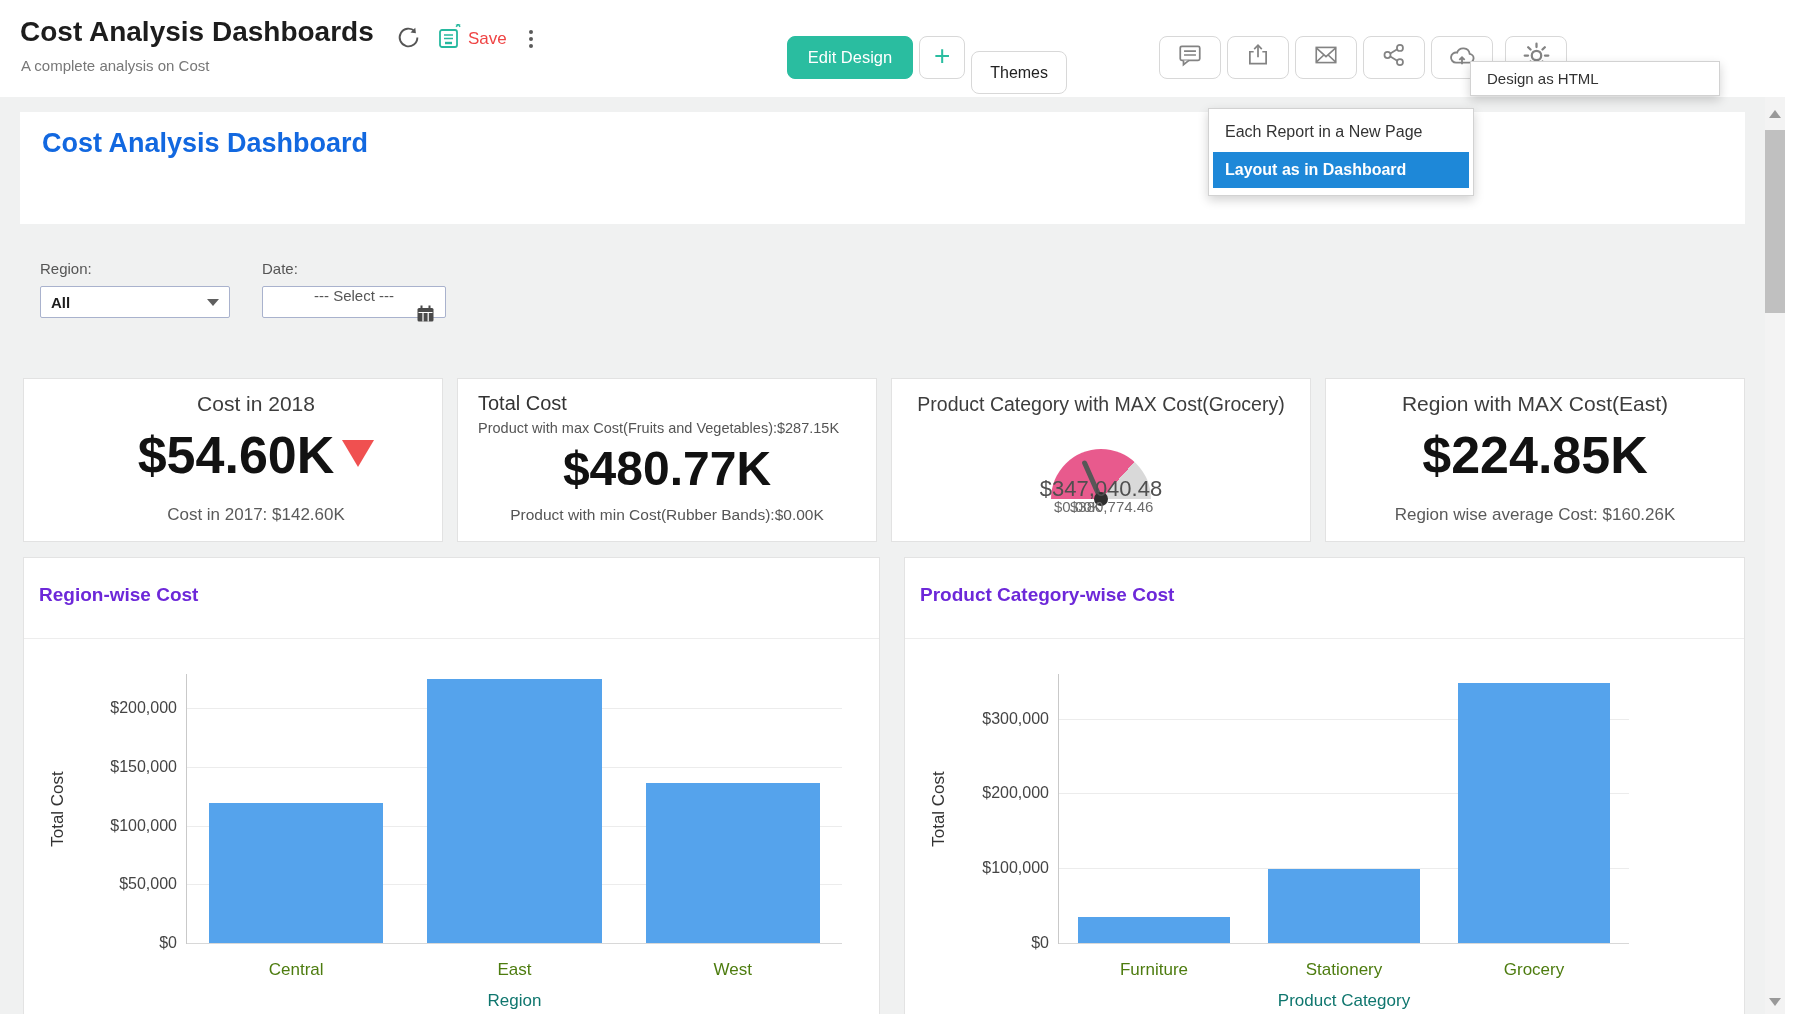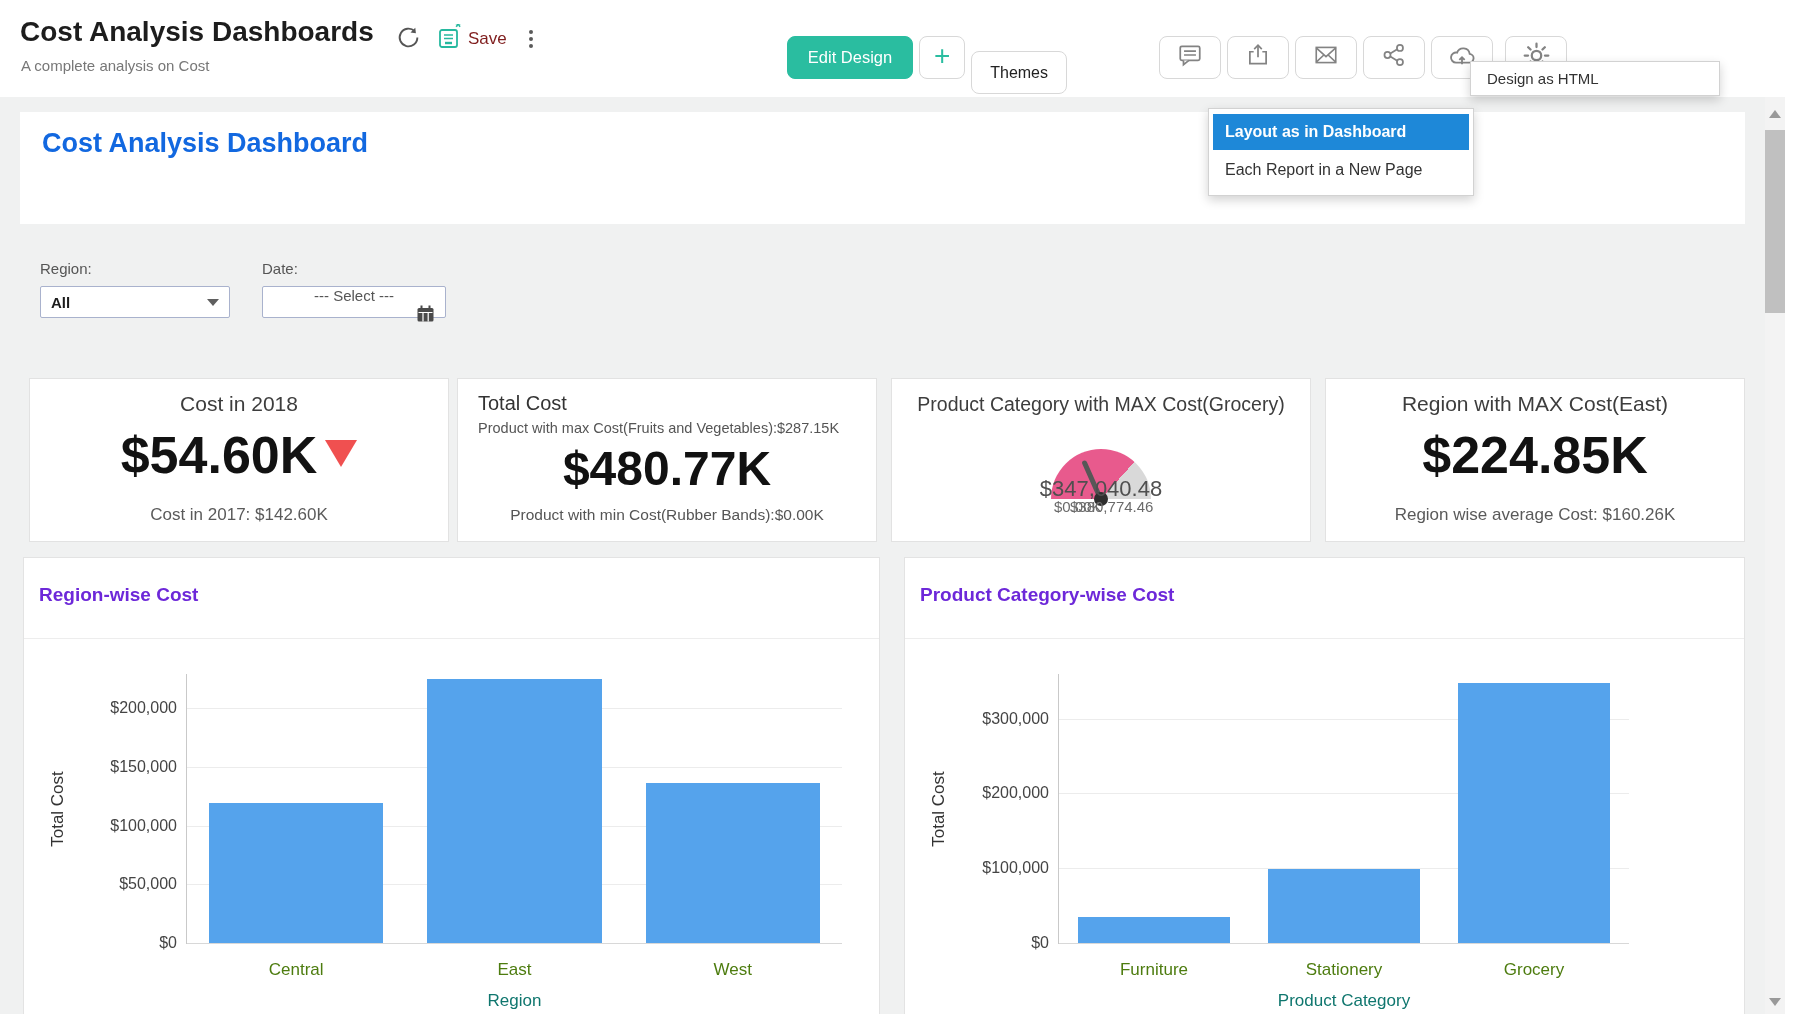"Save" .save-label { color: #7f1d1d -> #ef4444 }
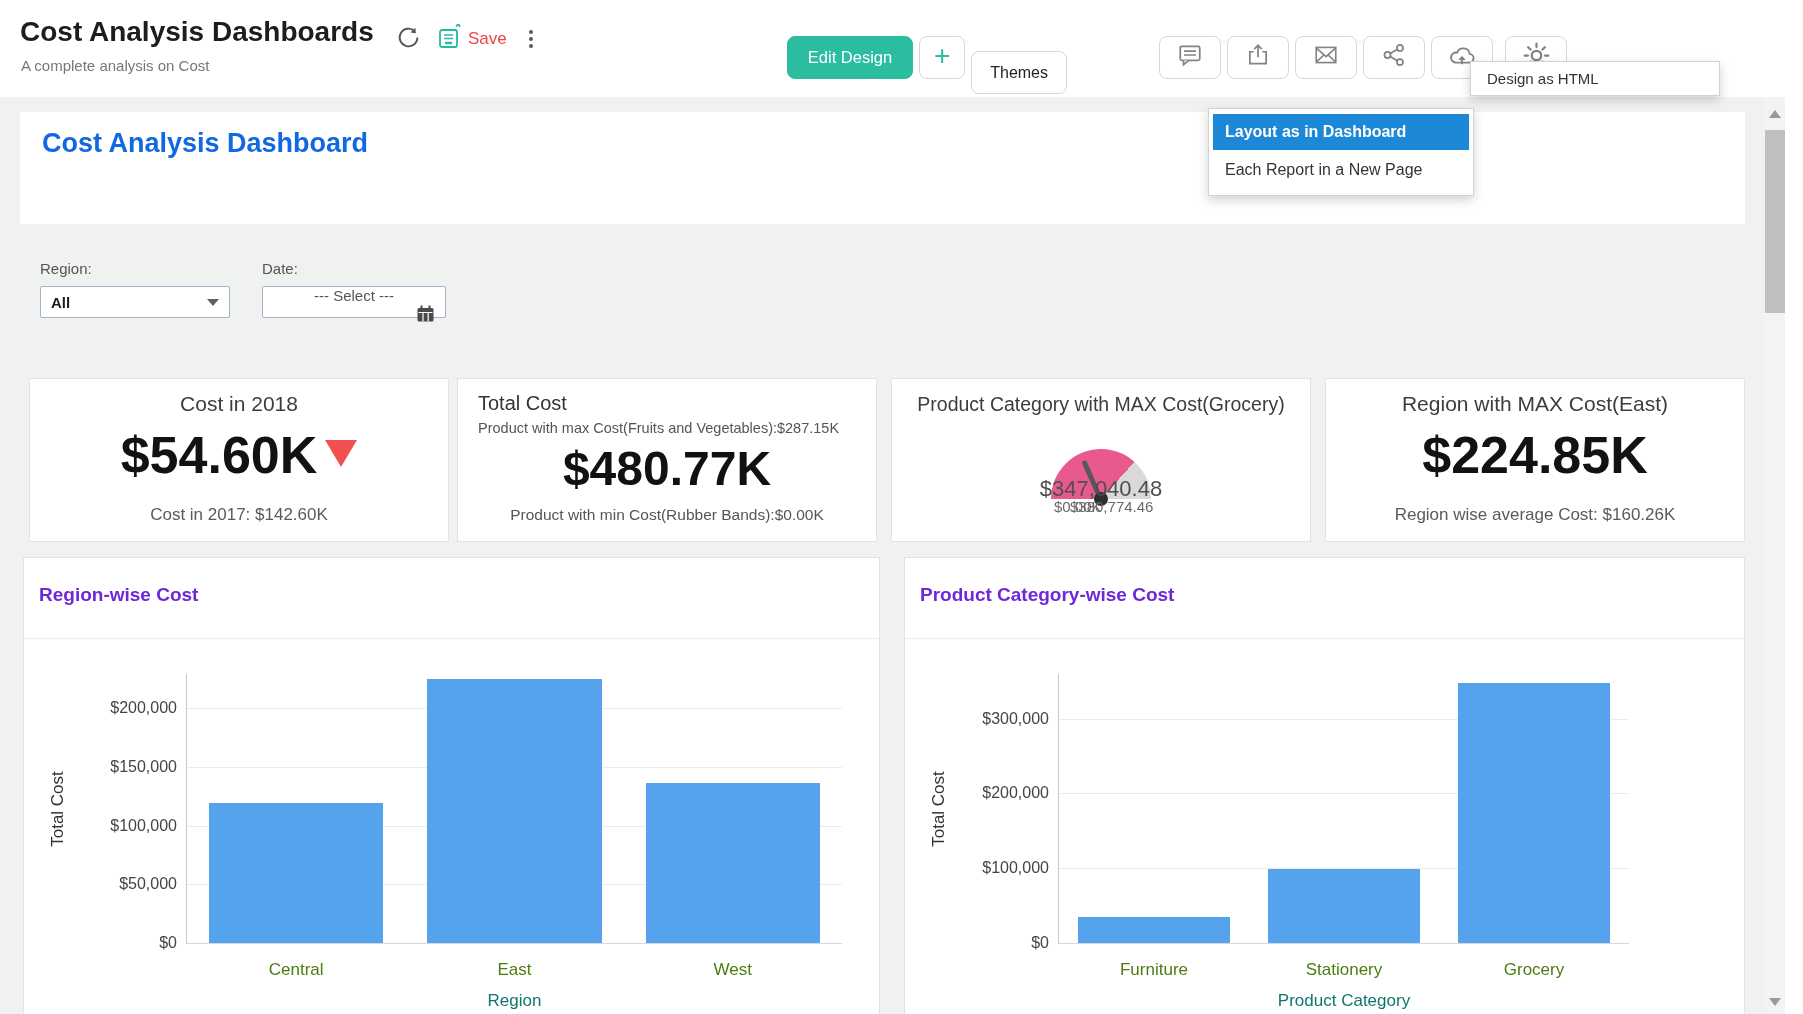"Layout as in Dashboard" div.mitem { order: before "Each Report in a New" -> after "Each Report in a New" }
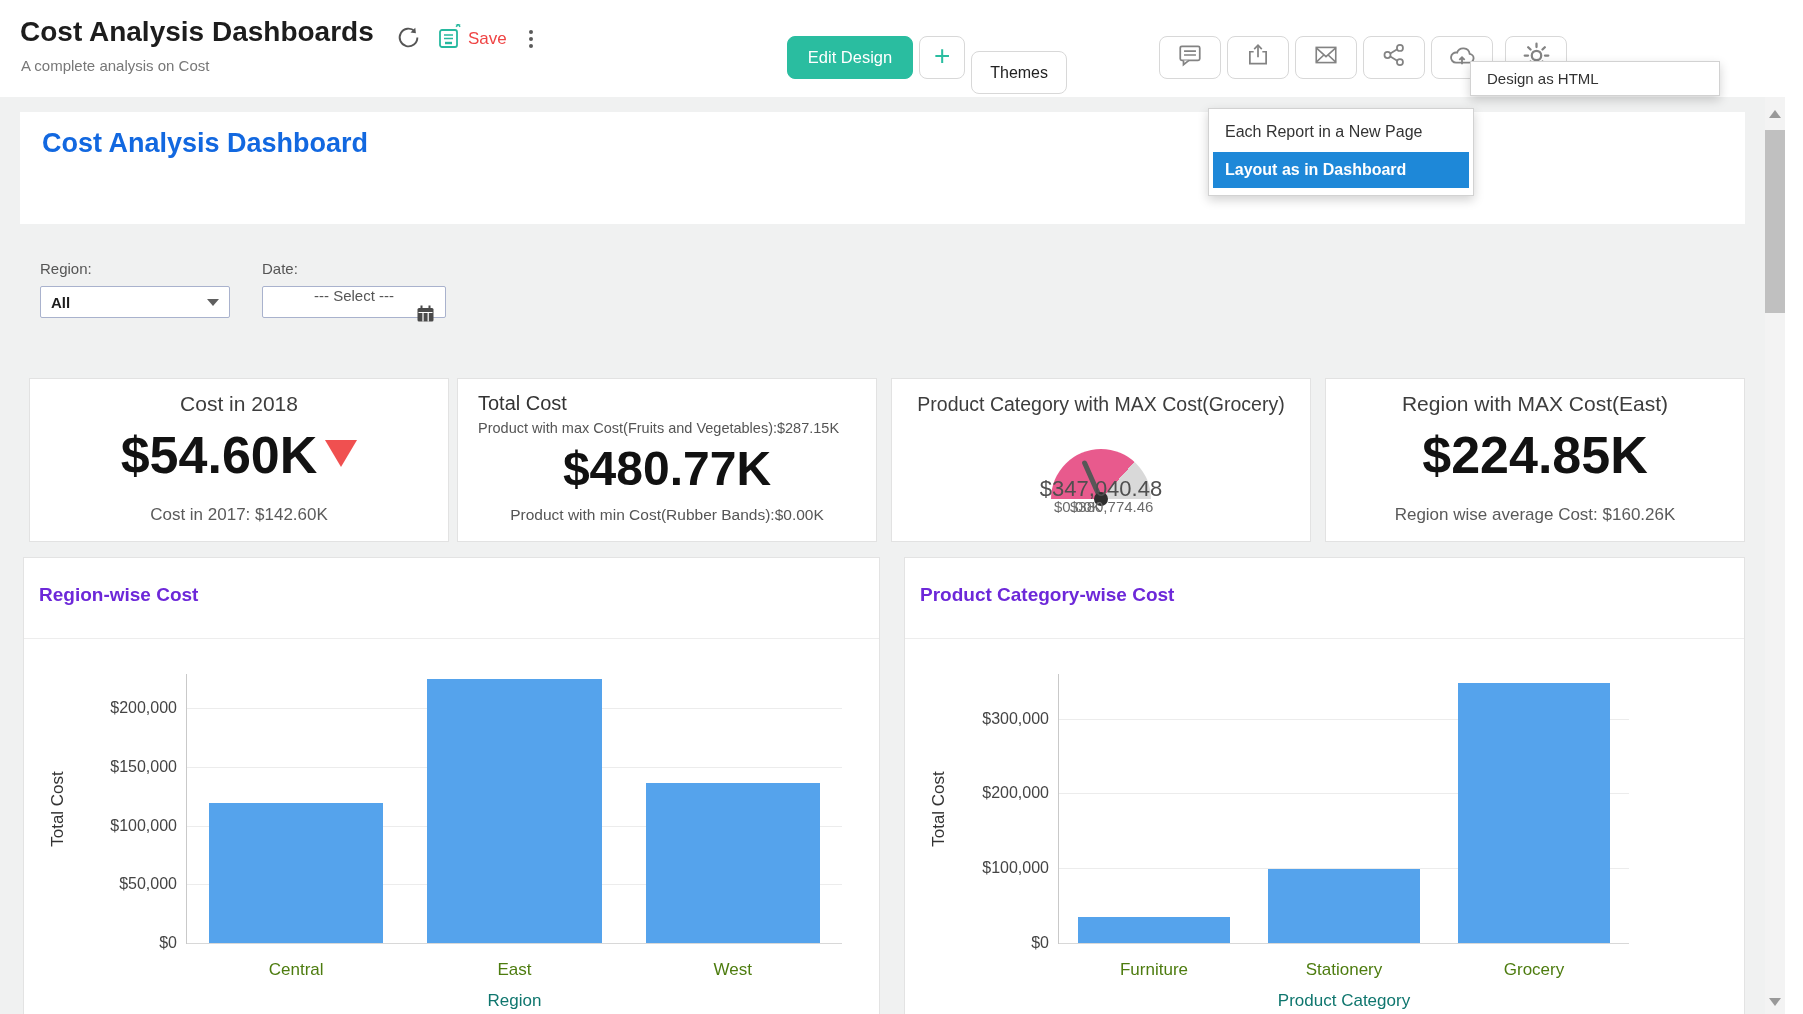"Cost in 2018" div.kpi { left: 29px -> 23px; padding-left: none -> 23px }
